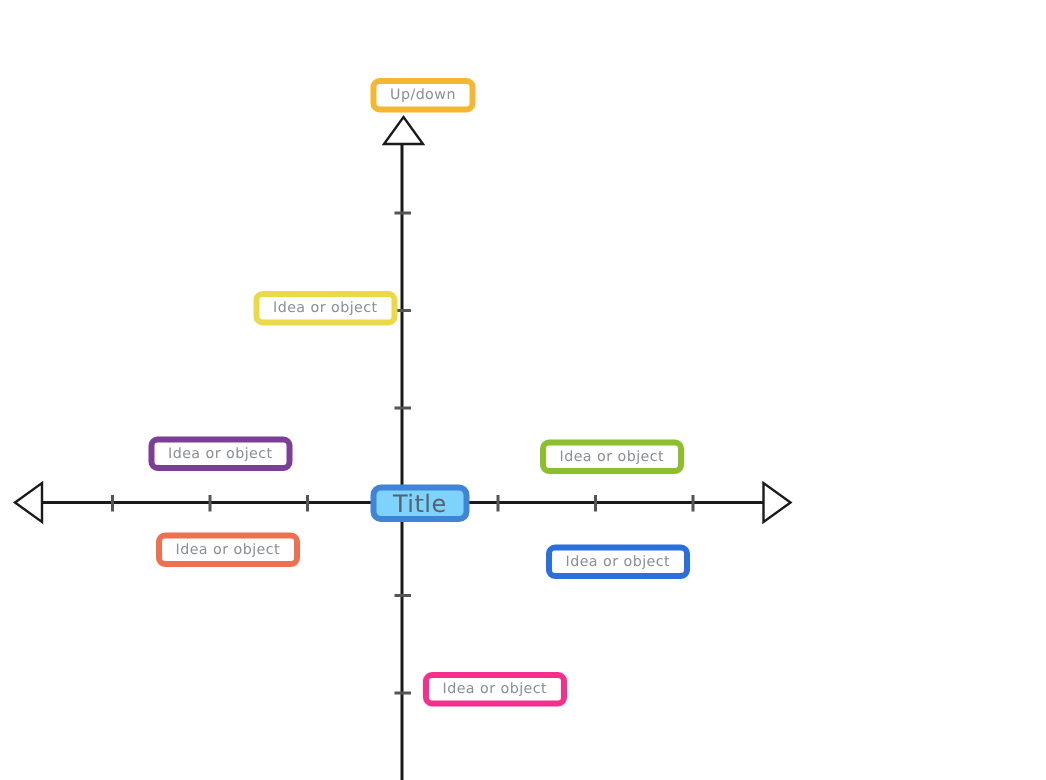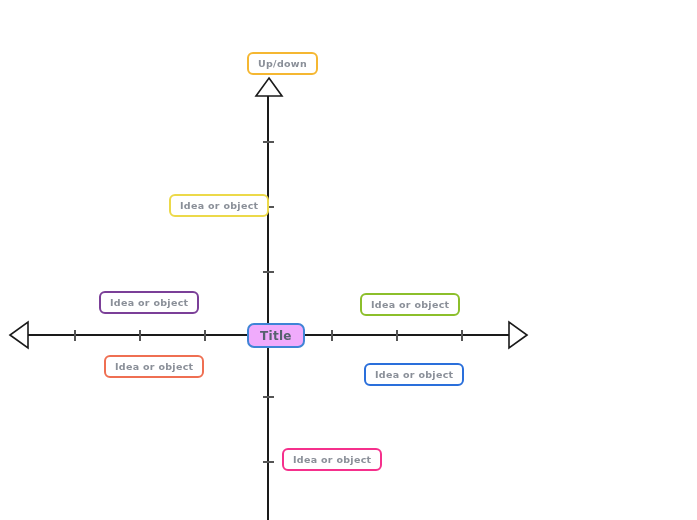"Up/down" .node { border: 2px solid #1d4ed8 -> 4px solid #1d4ed8; font-weight: bold -> normal }
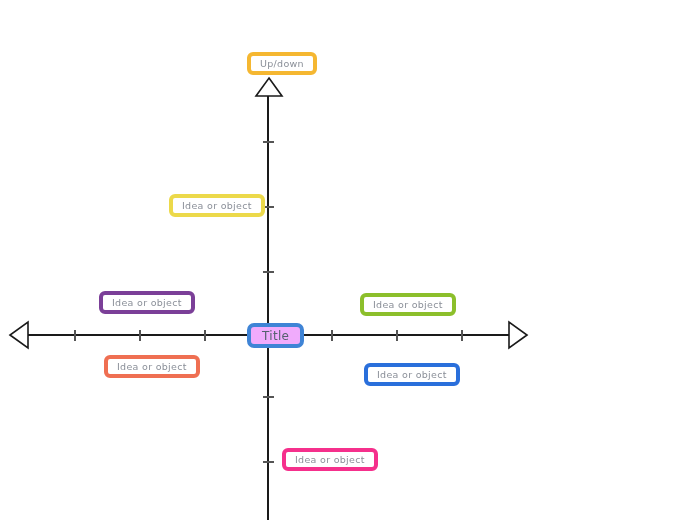"Title" .node.title-node { background: #f0abfc -> #7dd3fc; font-size: 12px -> 16px }
